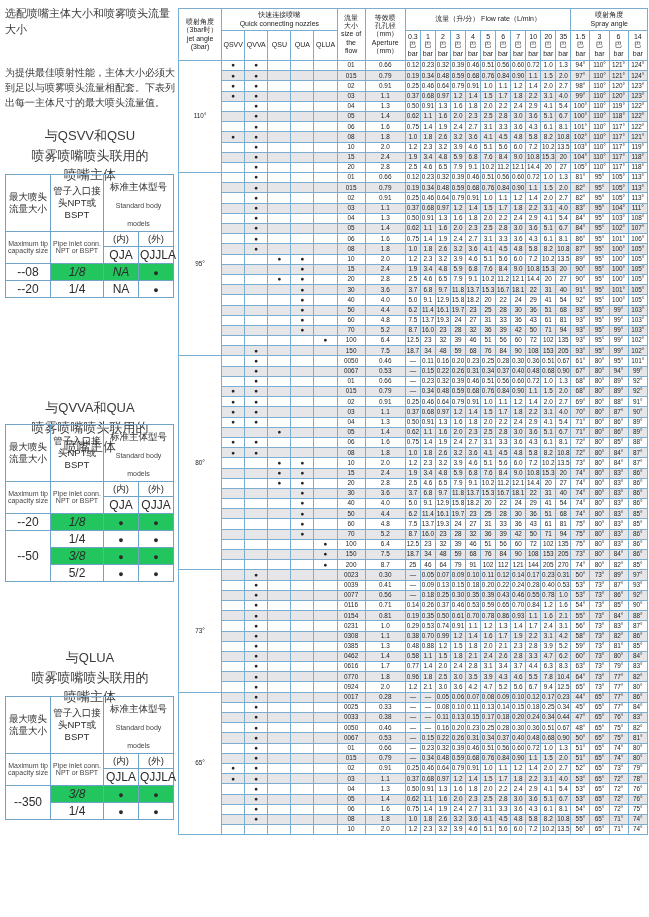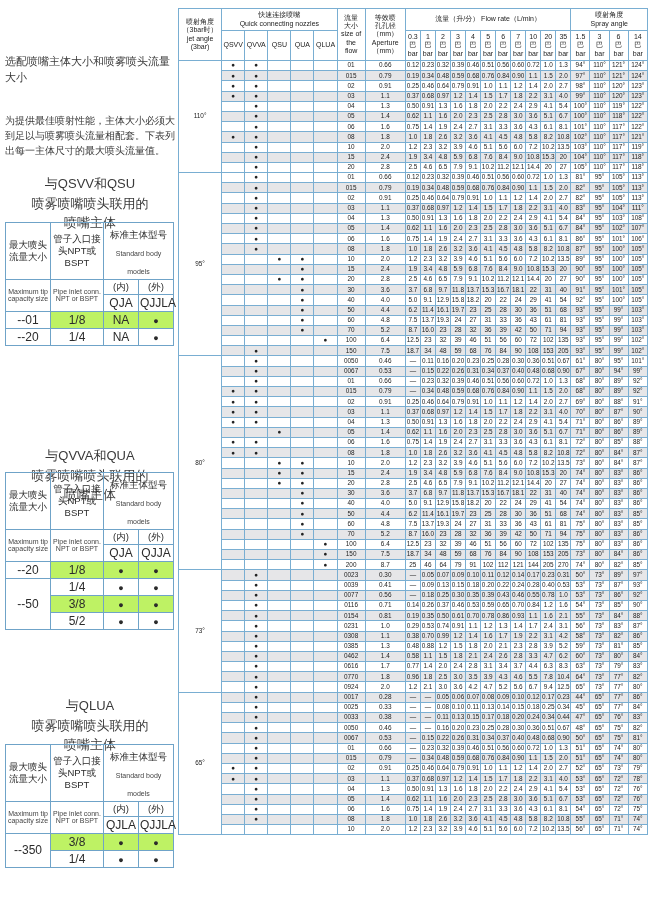"选配喷嘴主体大小和喷雾喷头流量大小" #sidebar { margin-top: 48px -> none }
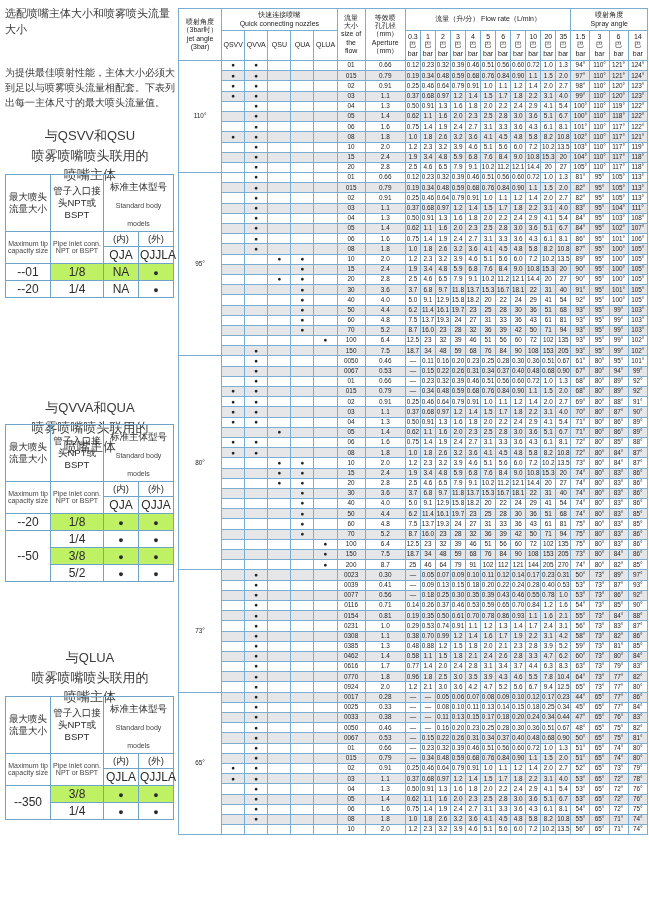"--01" td.sb-val { text: --01 -> --08 }
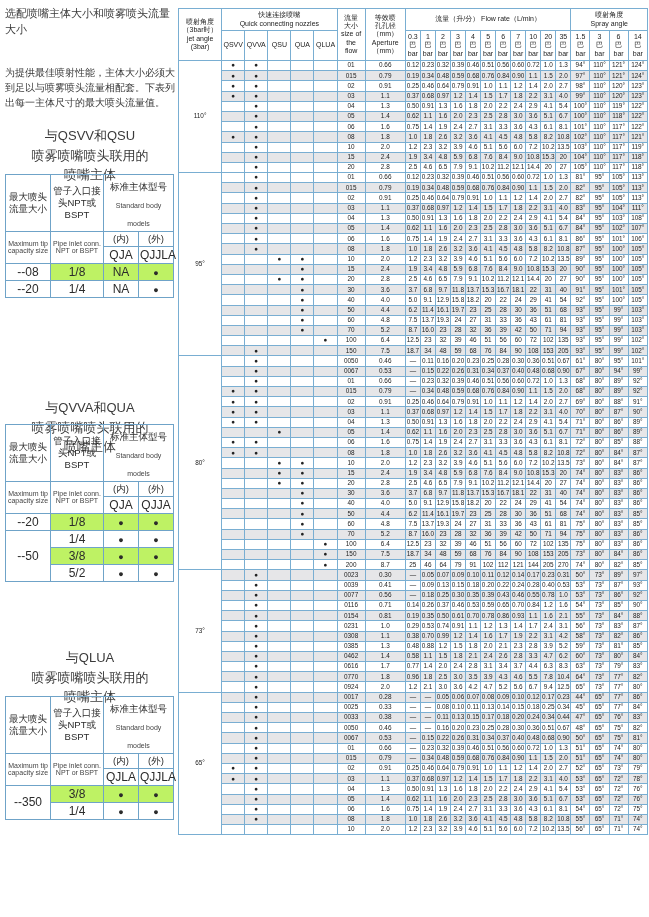"1/8" .shade { background: #bef264 -> #22c55e; font-style: none -> italic }
